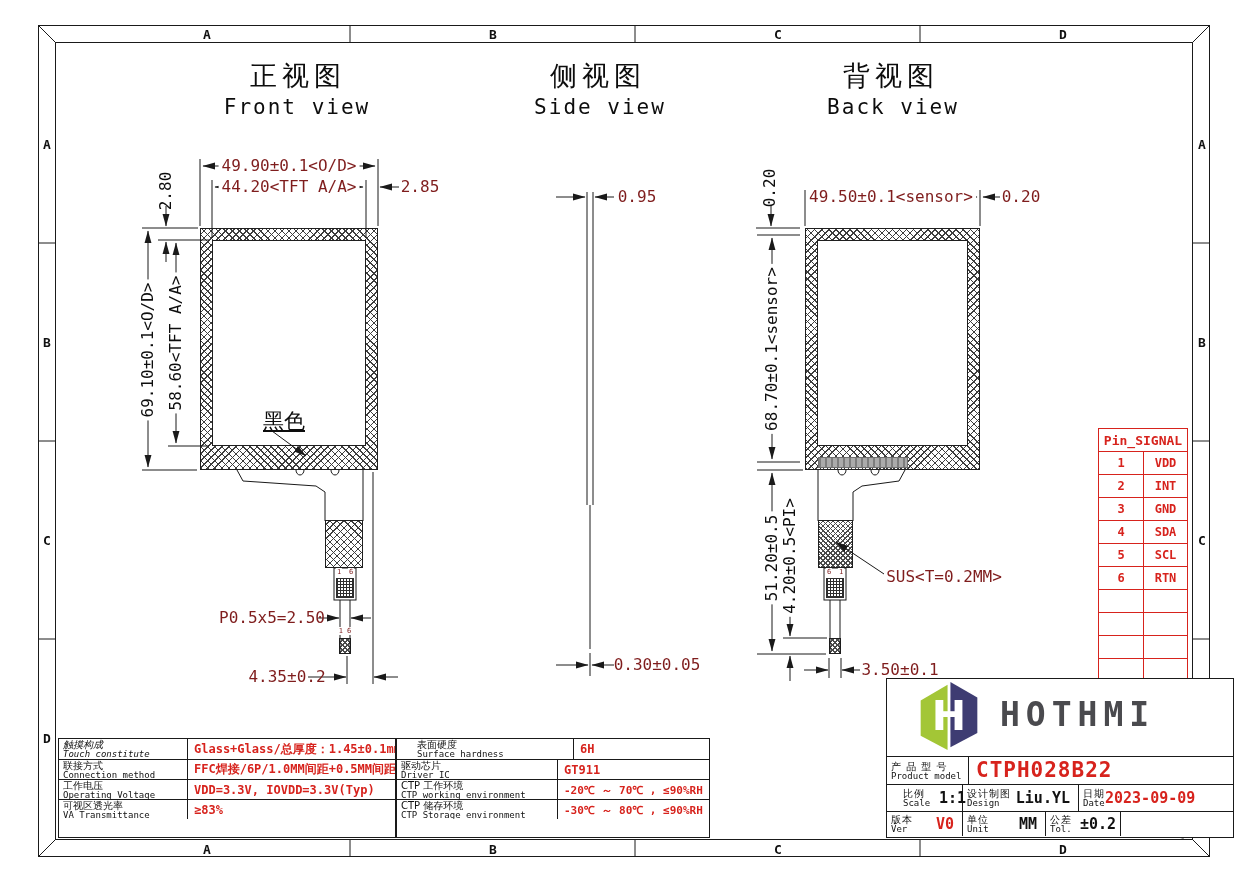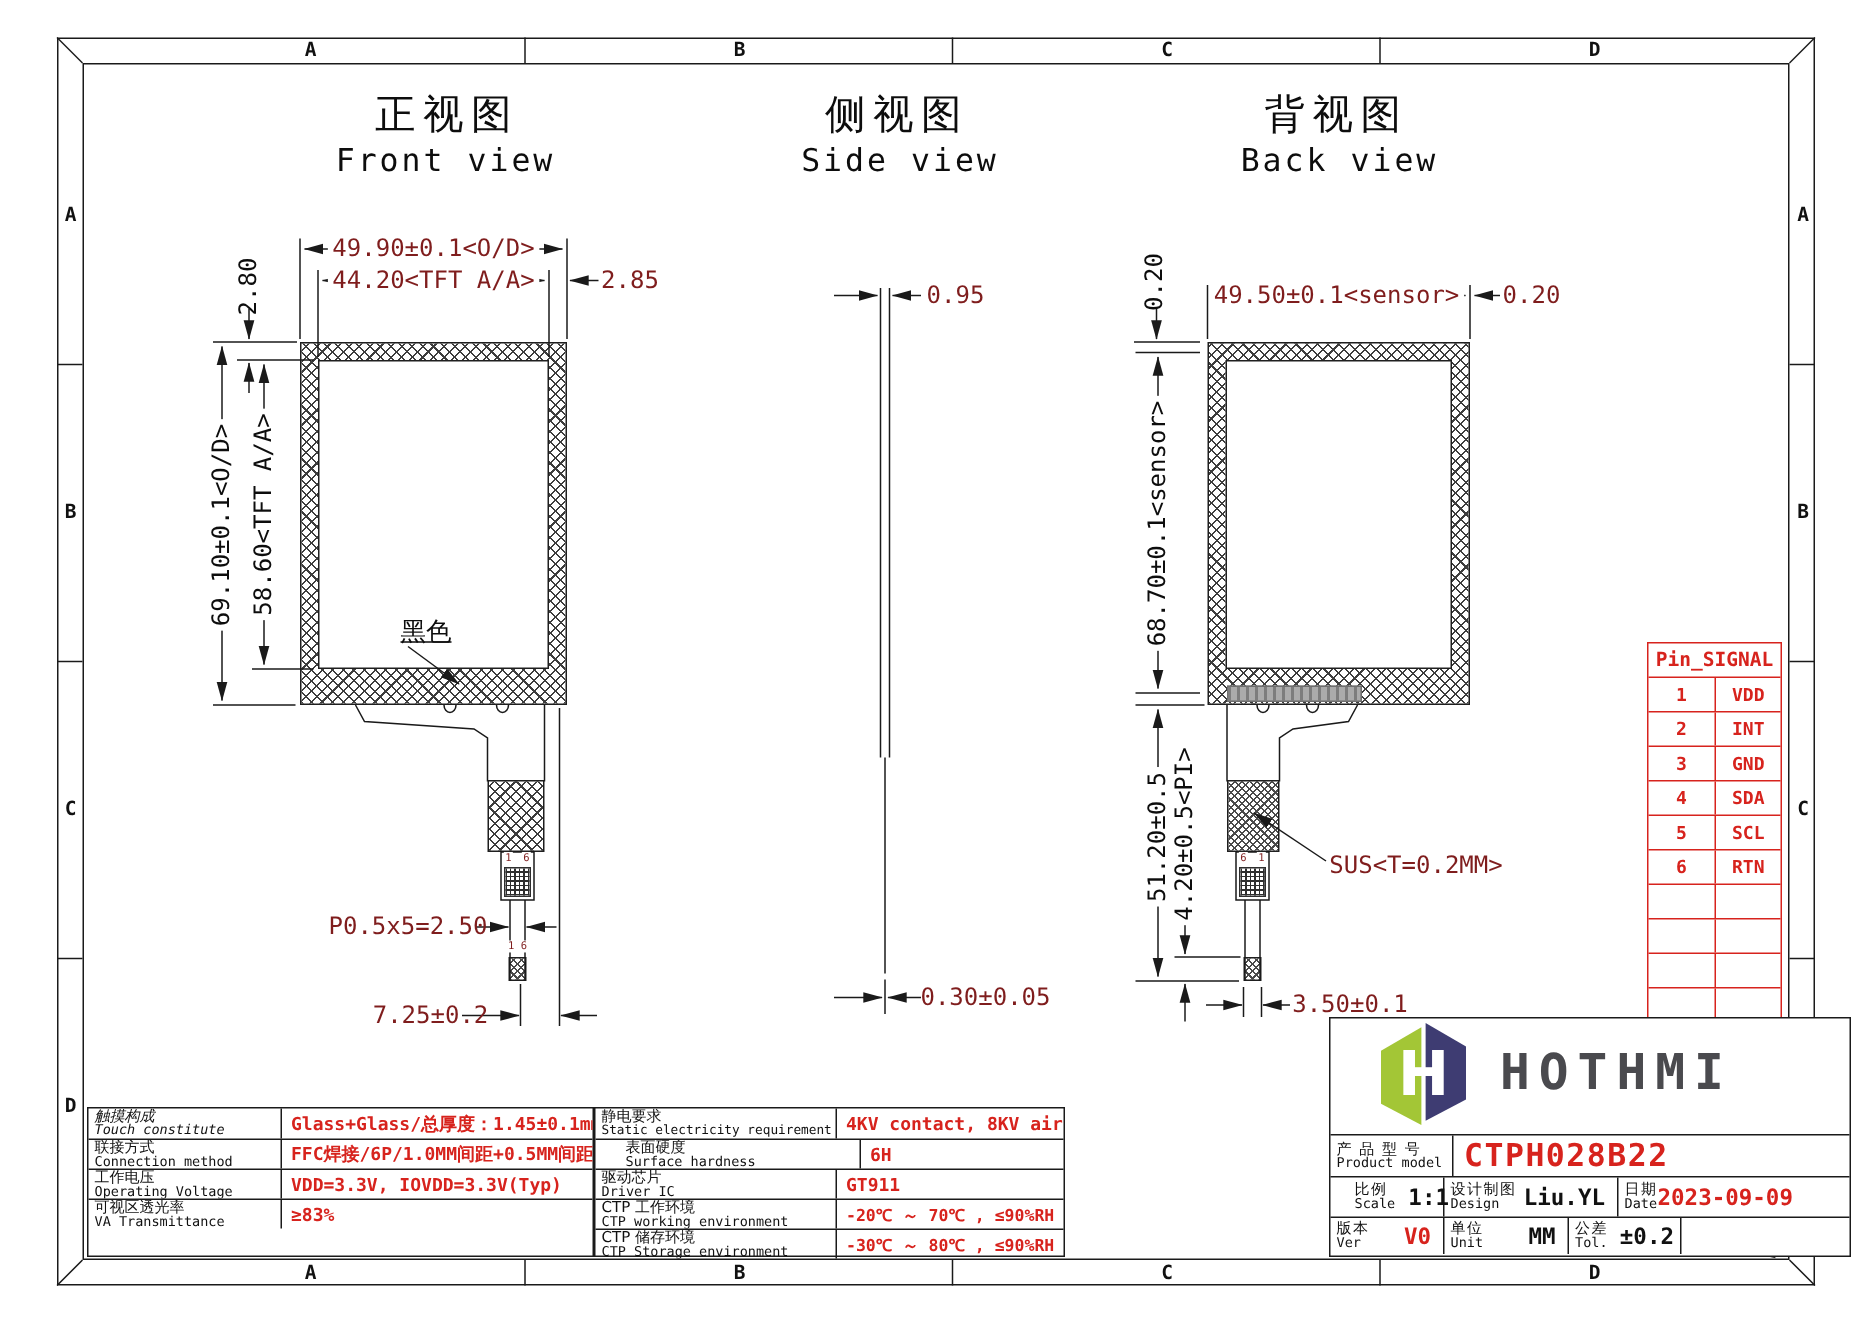"黑色" .cn-label { font-size: 17px -> 21px }
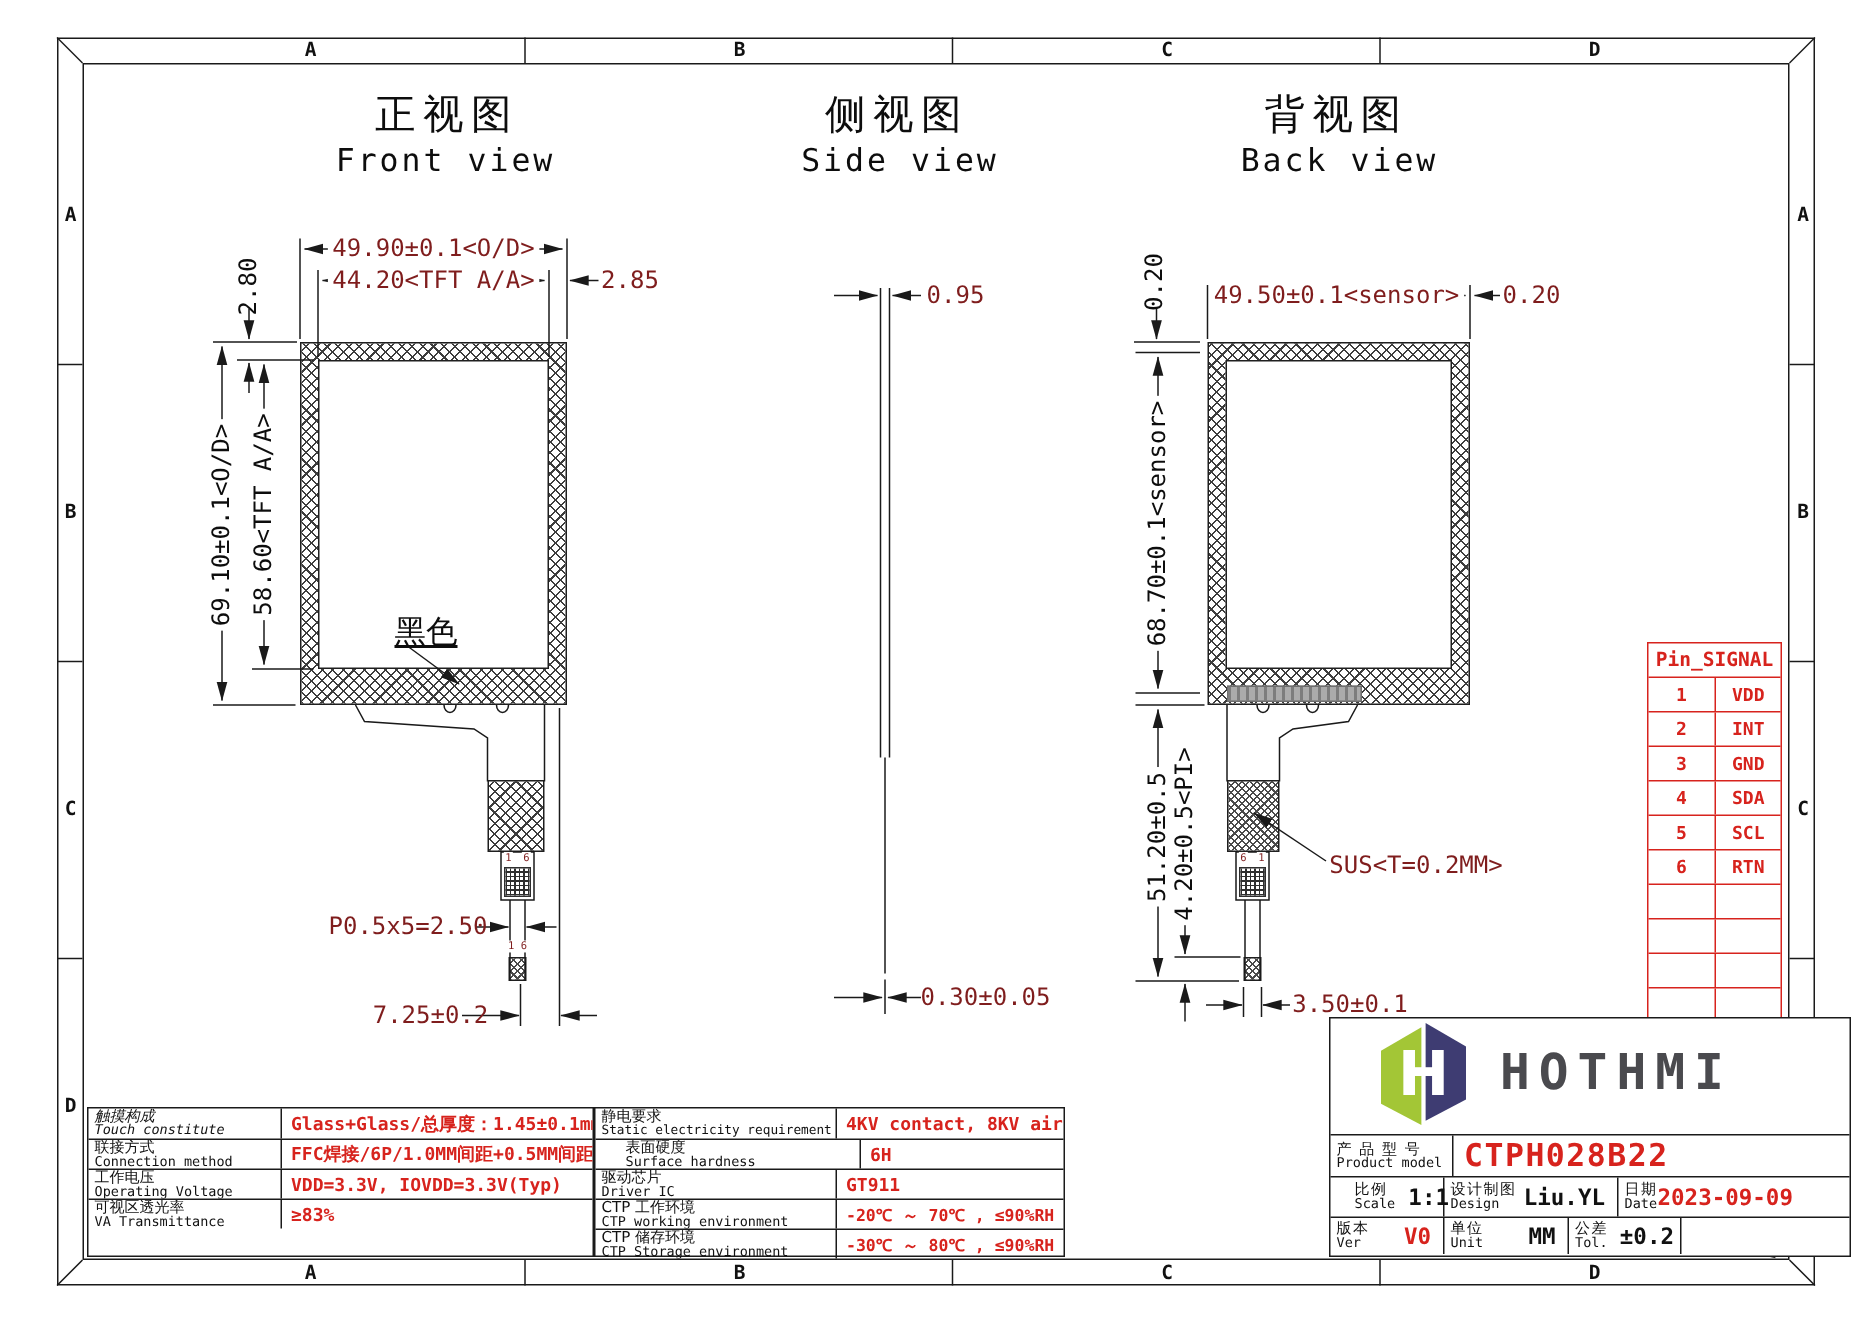"7.25±0.2" div.dim { text: 7.25 -> 4.35 }
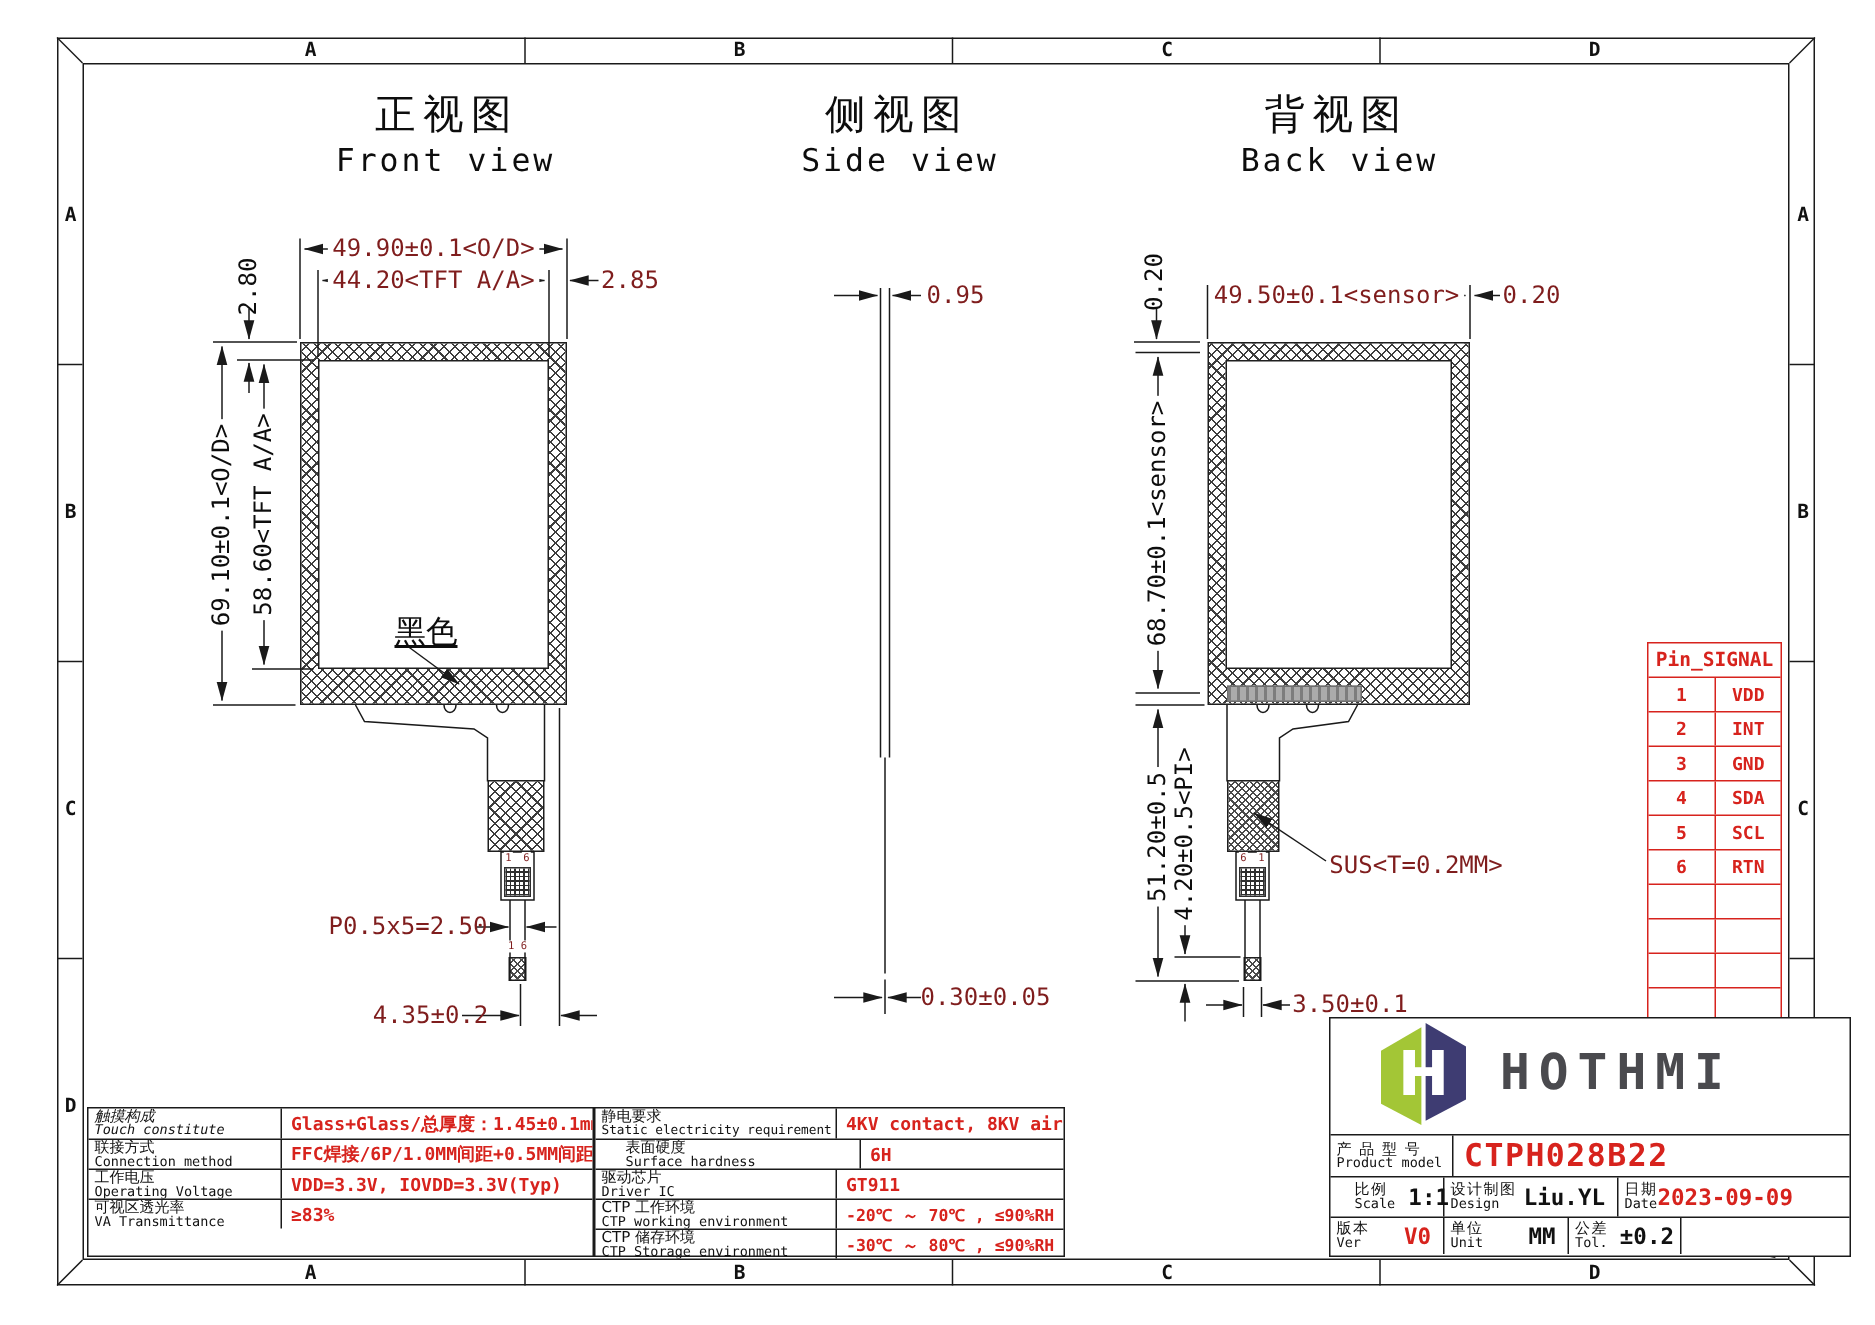"静电要求" div.spec-row { html: <div> <div> <div>静电要求</div> <div>Static electricity requirement</div> </div> <div>4KV contact, 8KV air</div> </div> -> none }
